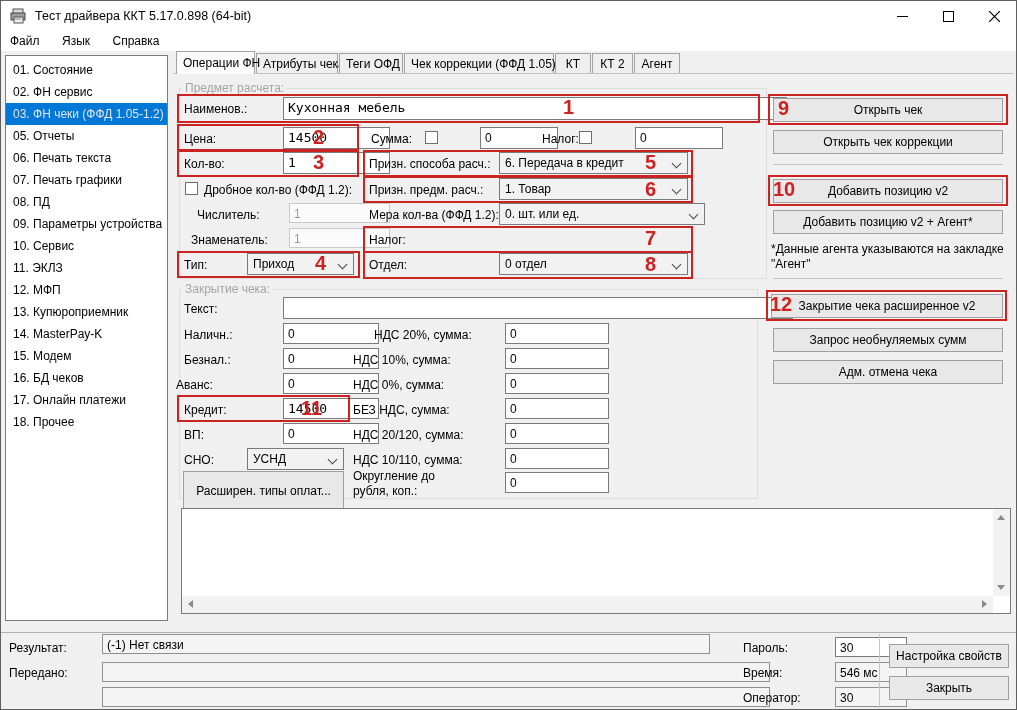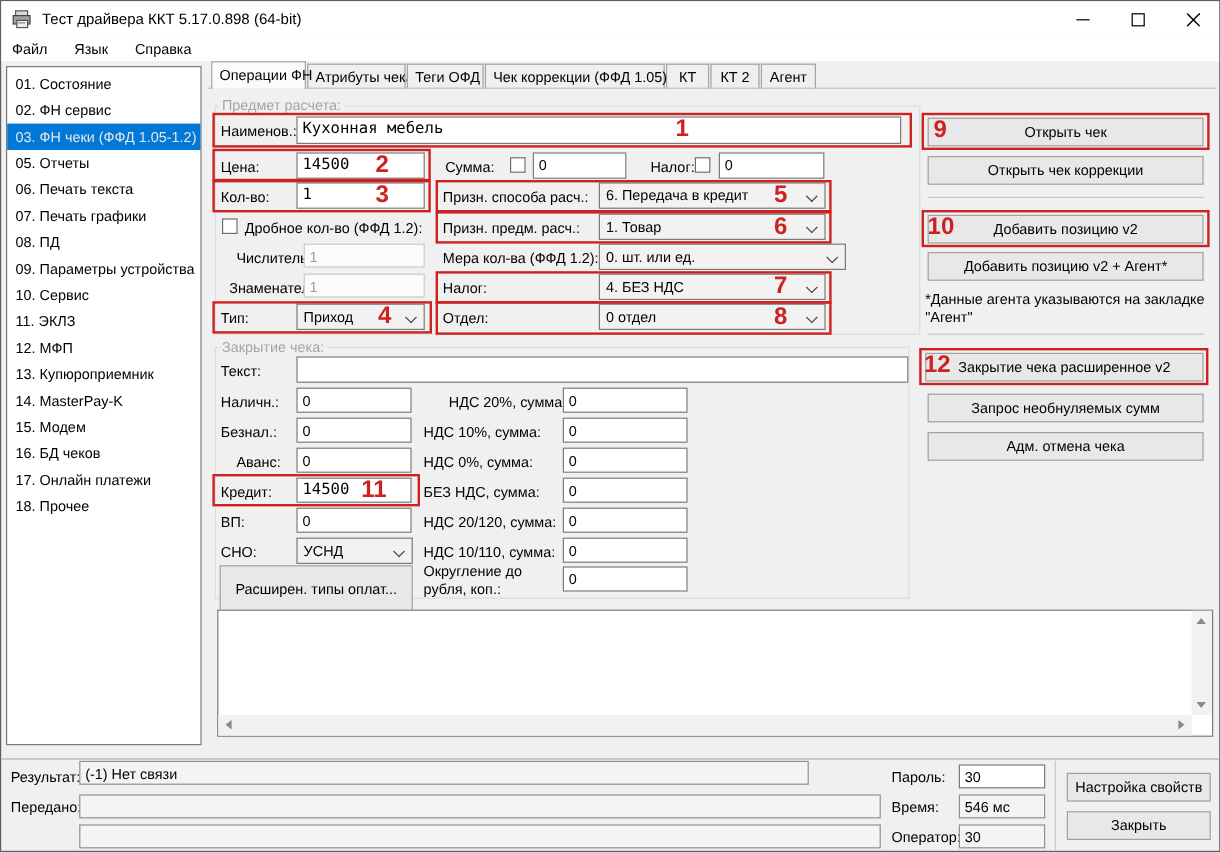"Кухонная мебель" .field { margin-left: none -> 36px }
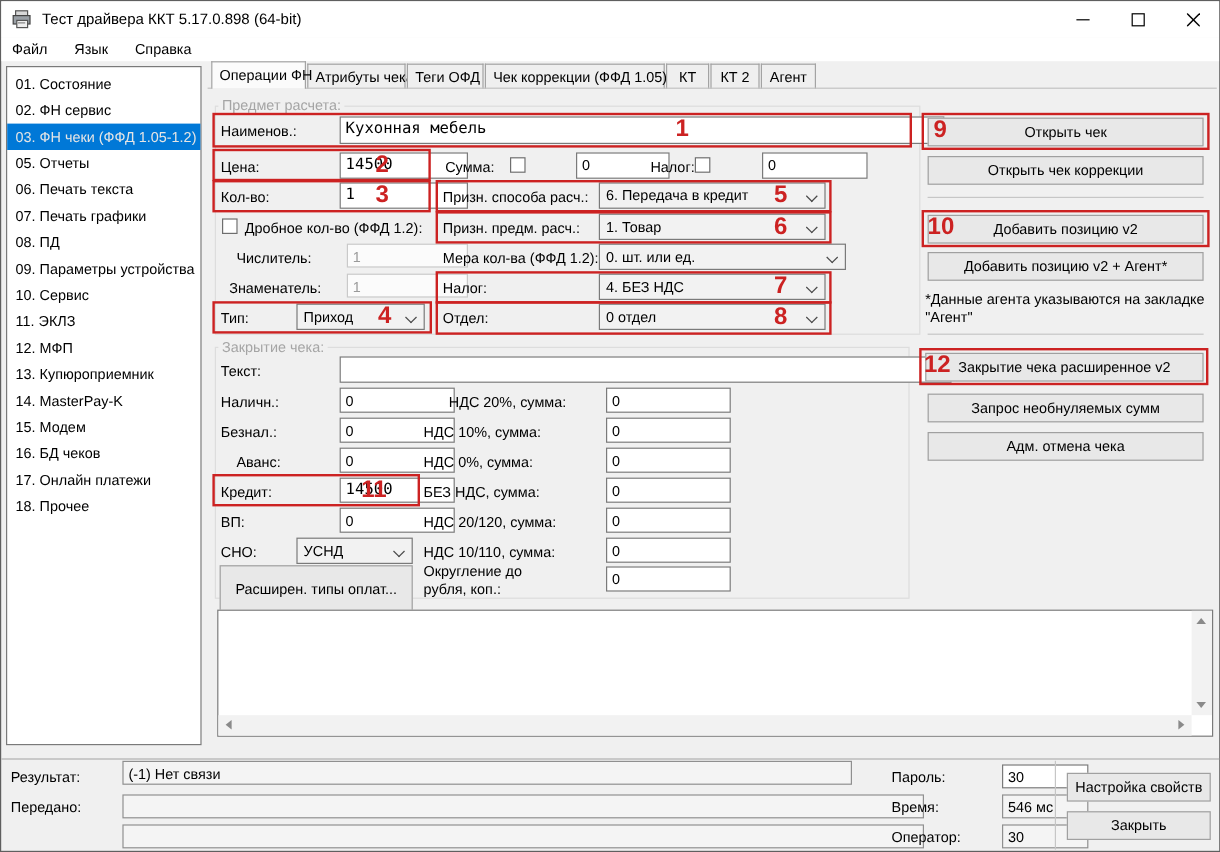"4. БЕЗ НДС" div.combo { html: <div> <span>4. БЕЗ НДС</span> <span></span> </div> -> none }
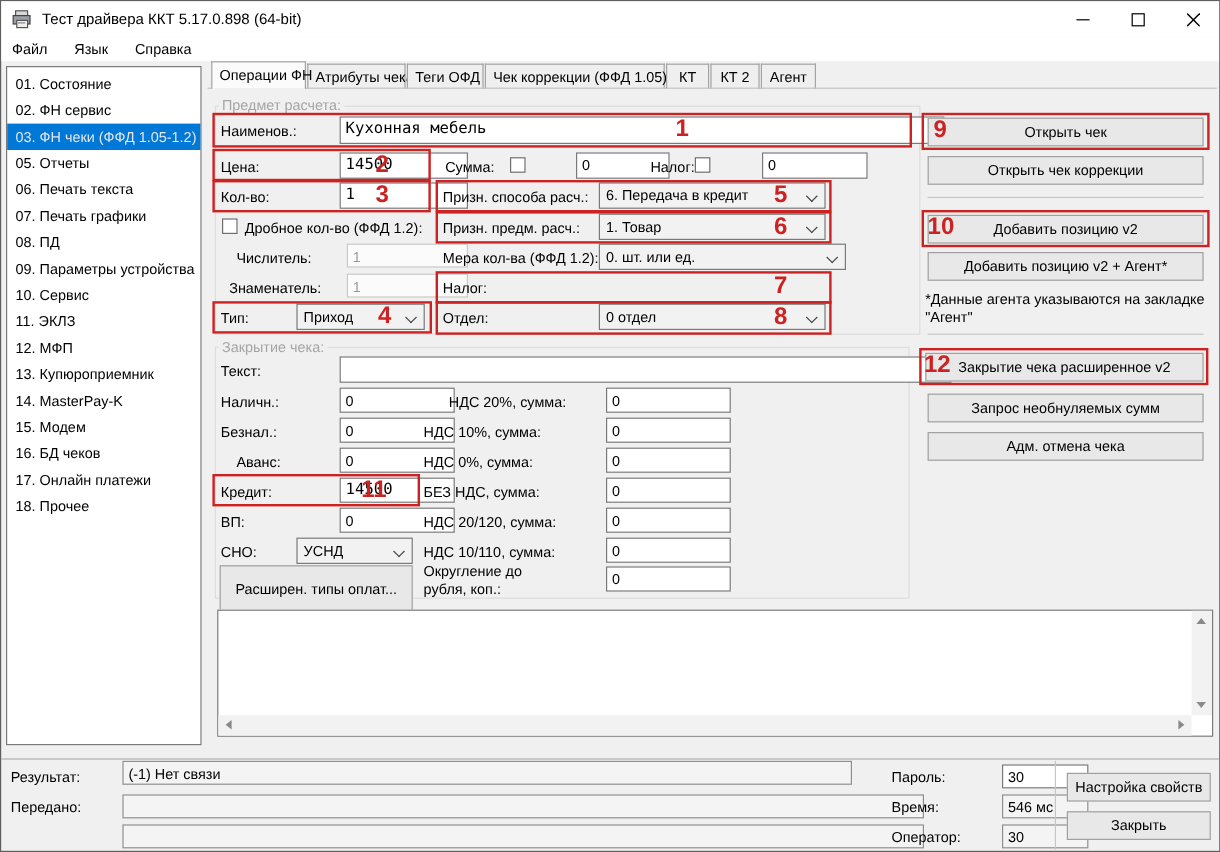"Аванс:" div.lbl { left: 196px -> 175px }
